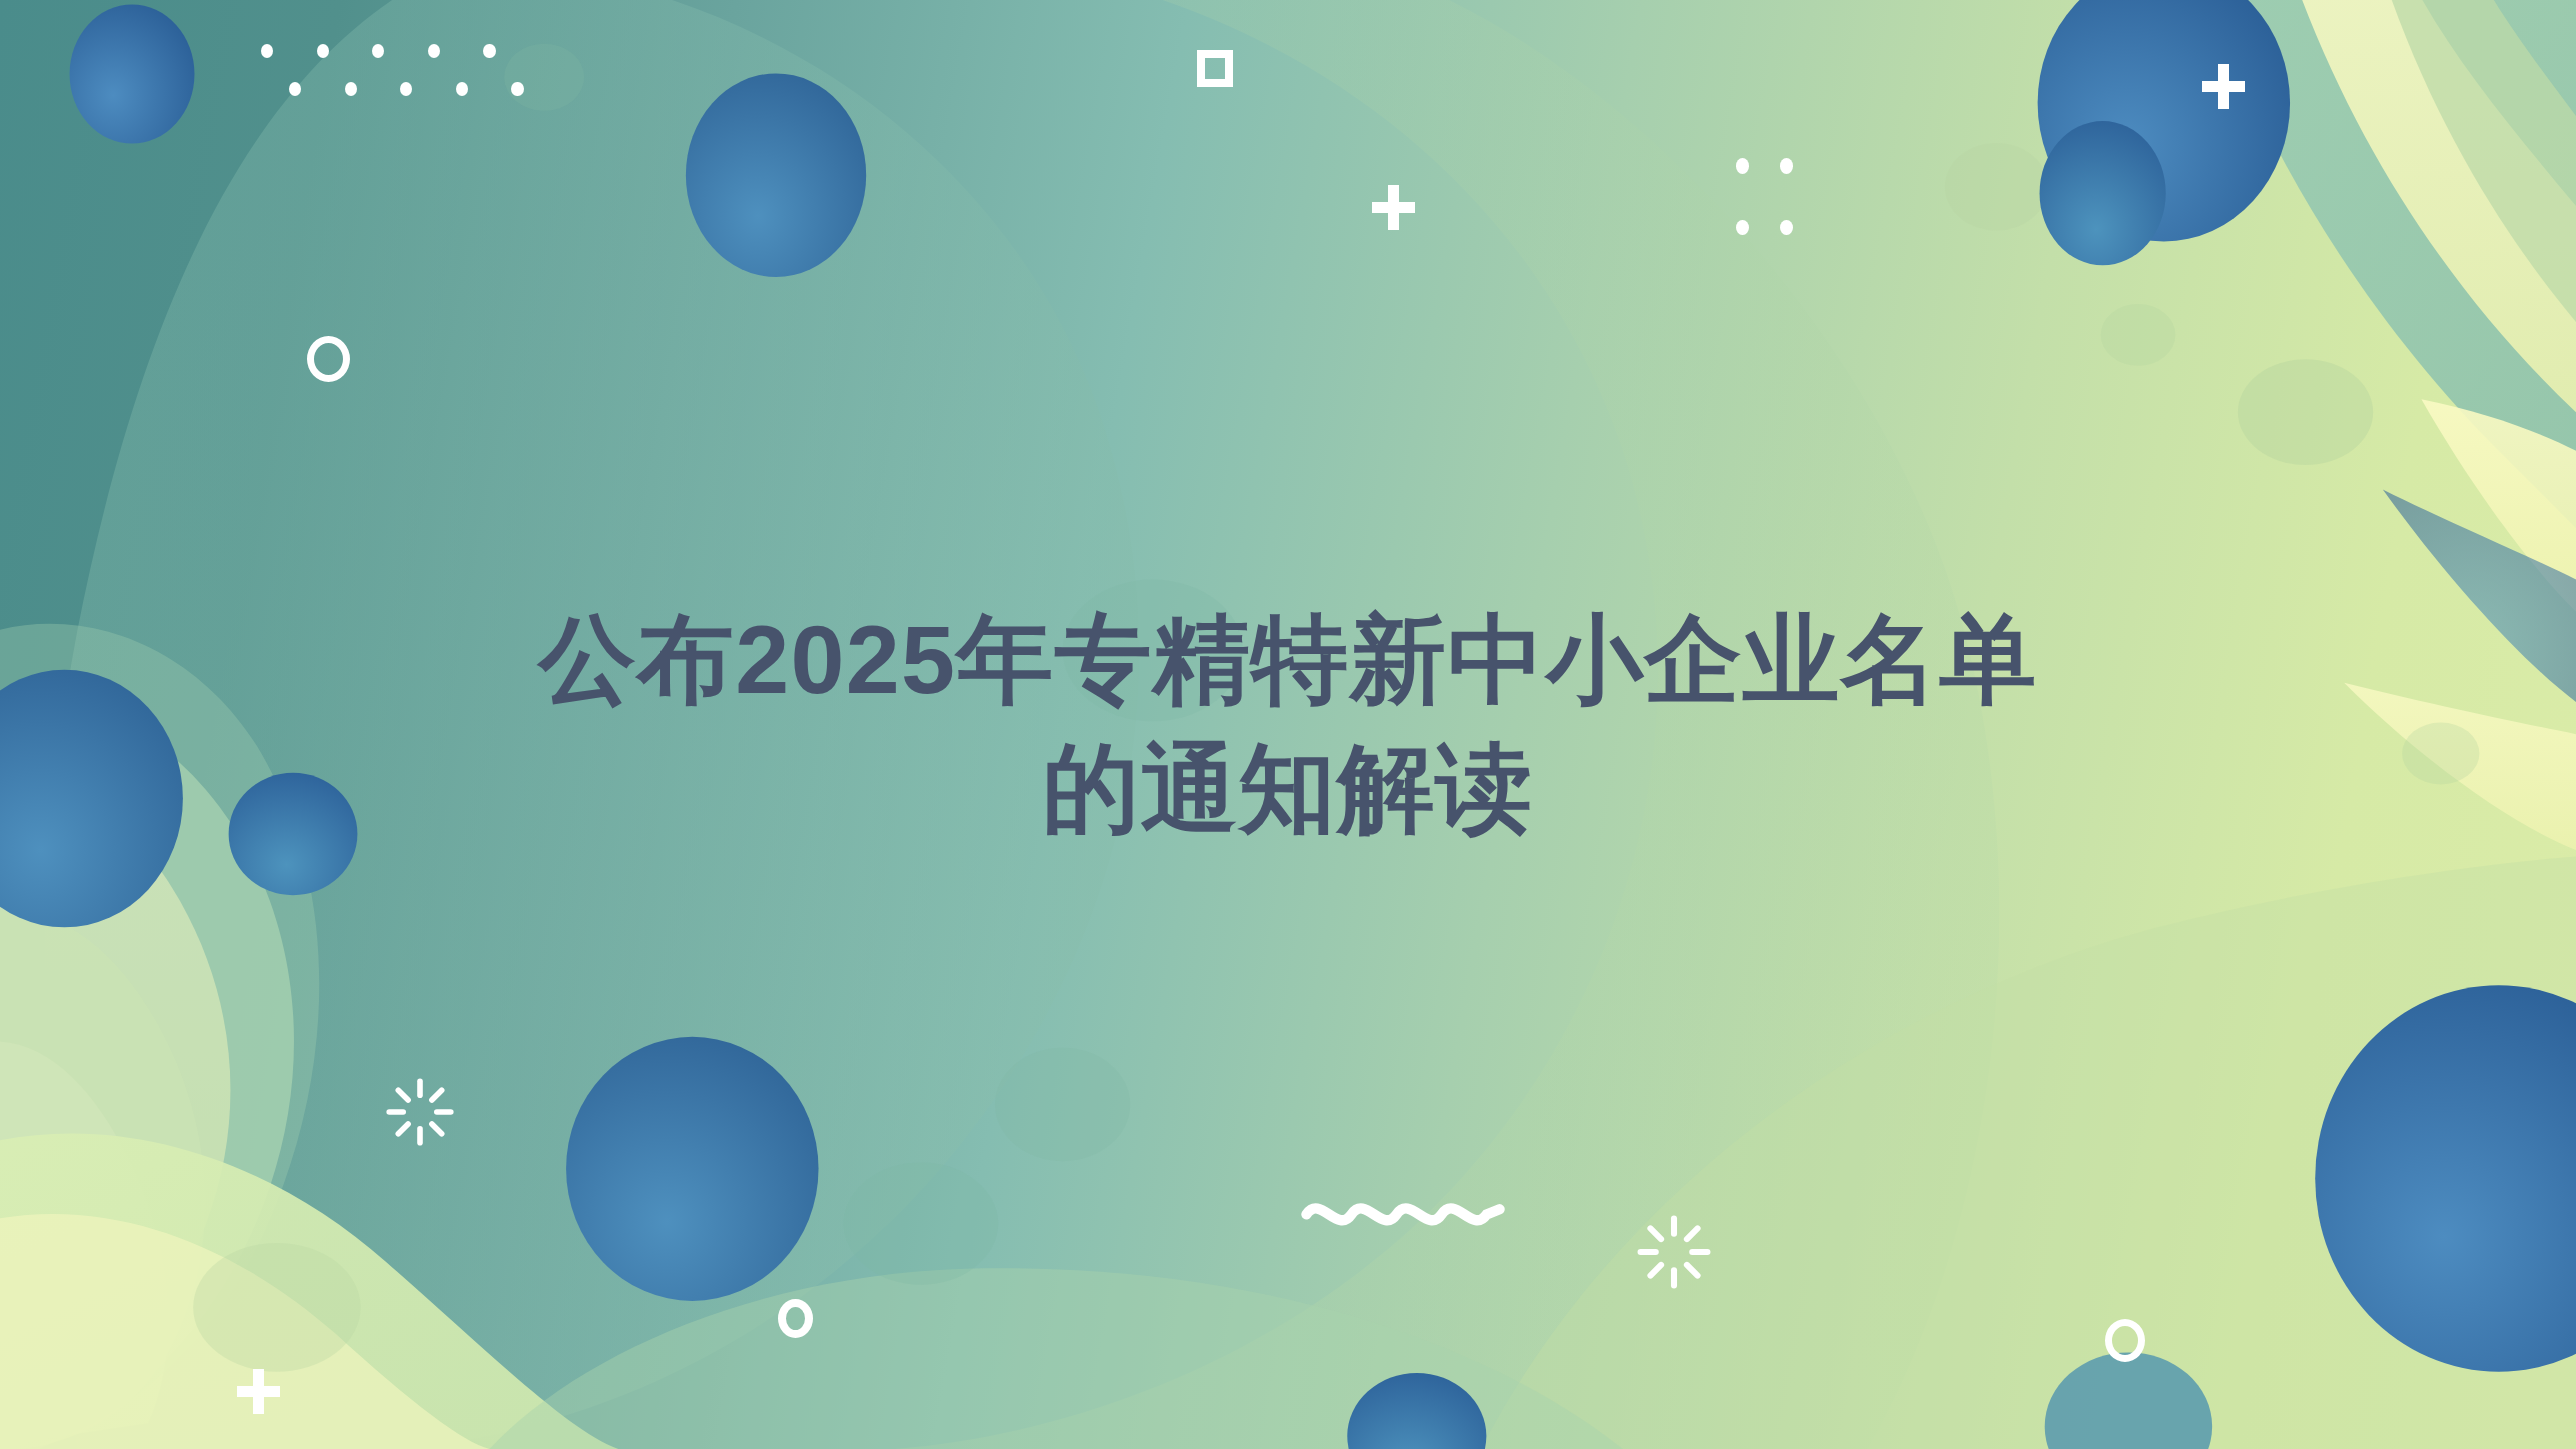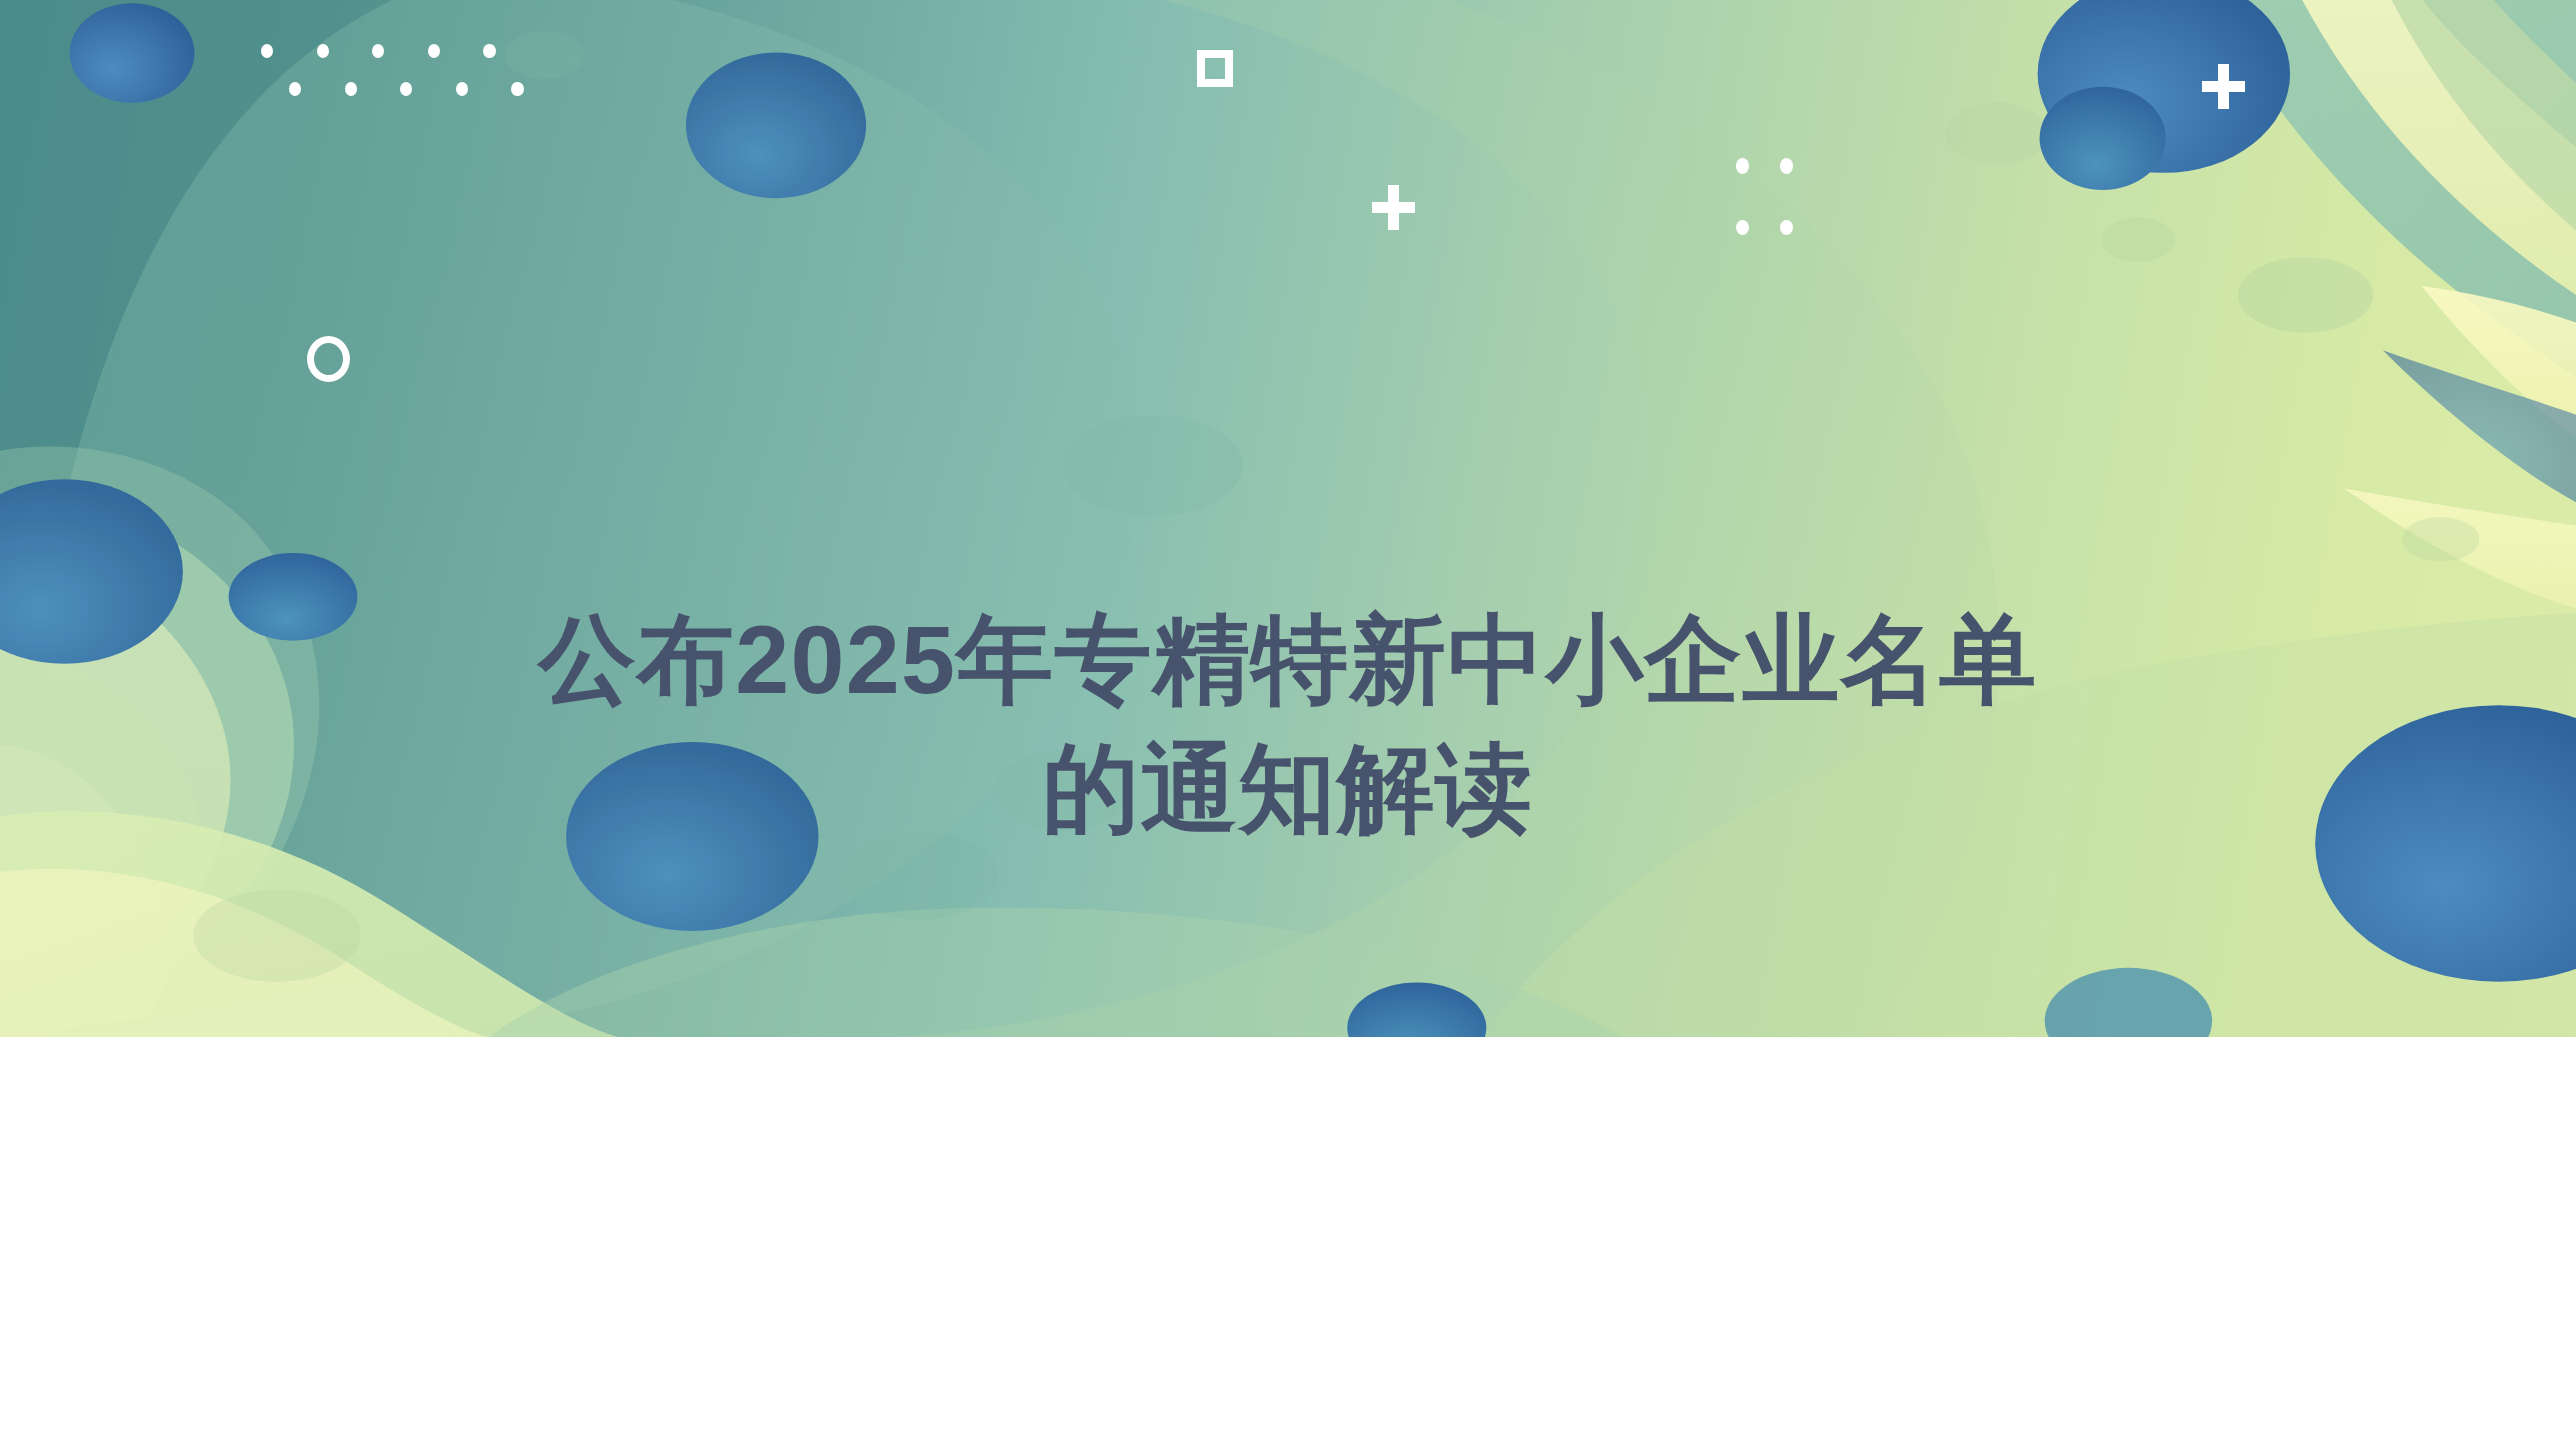"公布2025年专精特新中小企业名单" #slide { height: 1037px -> 1449px }
